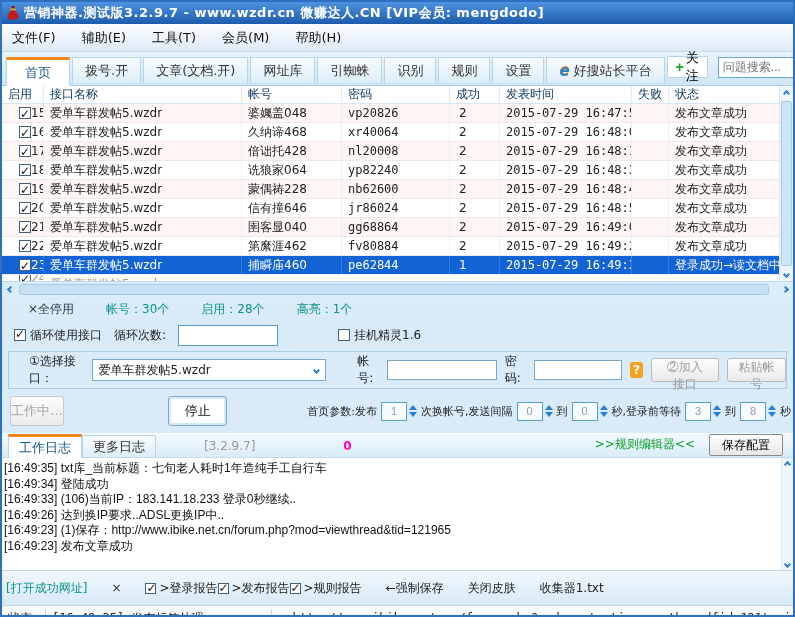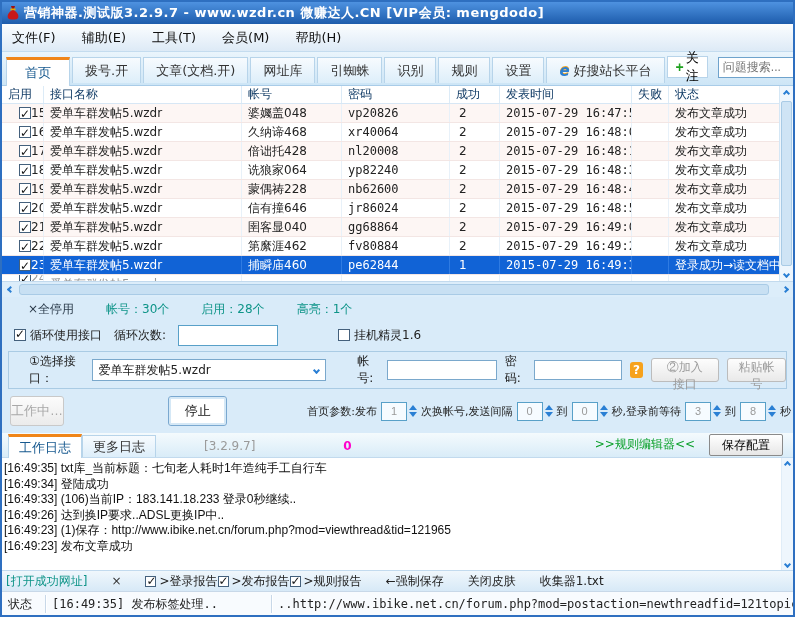"[打开成功网址]" .toolbar { height: 21px -> 35px }
